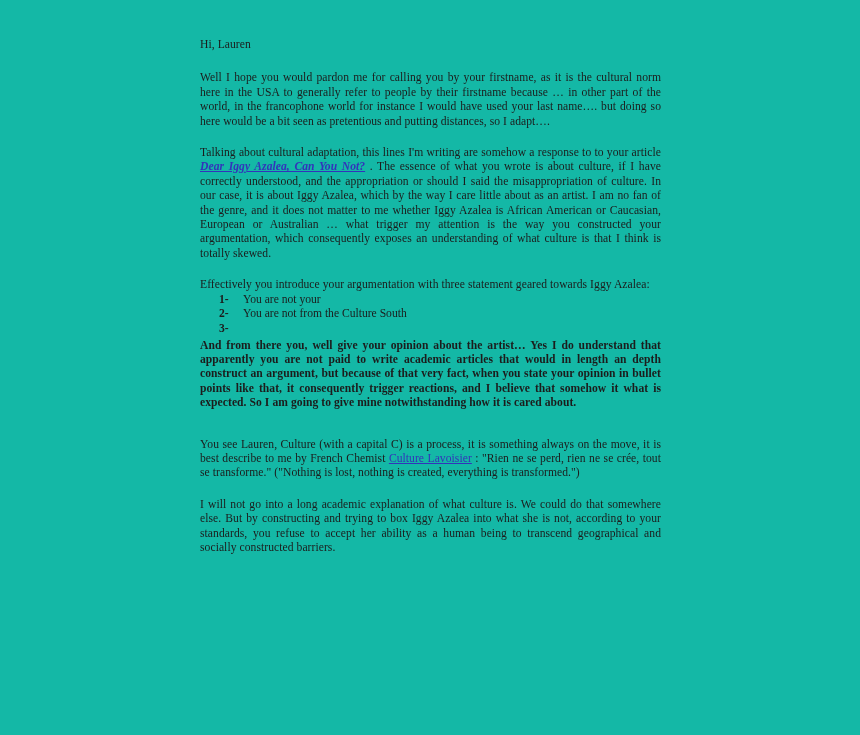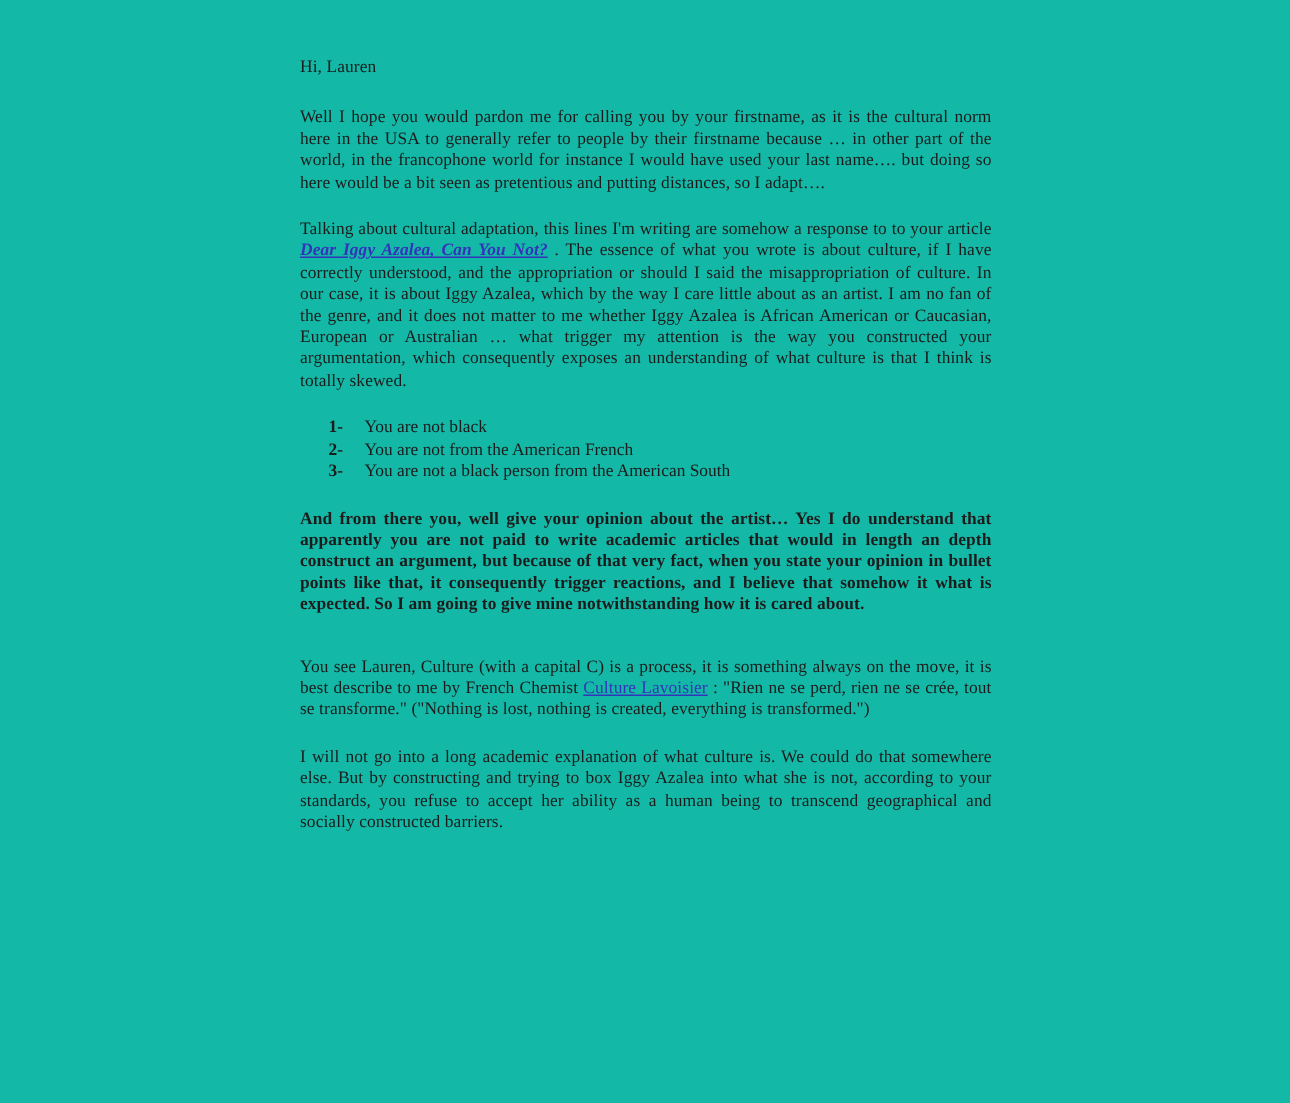"Effectively you introduce your" p.para { html: none -> <p>Effectively you introduce your argumentation with three statement geared towards Iggy Azalea:</p> }
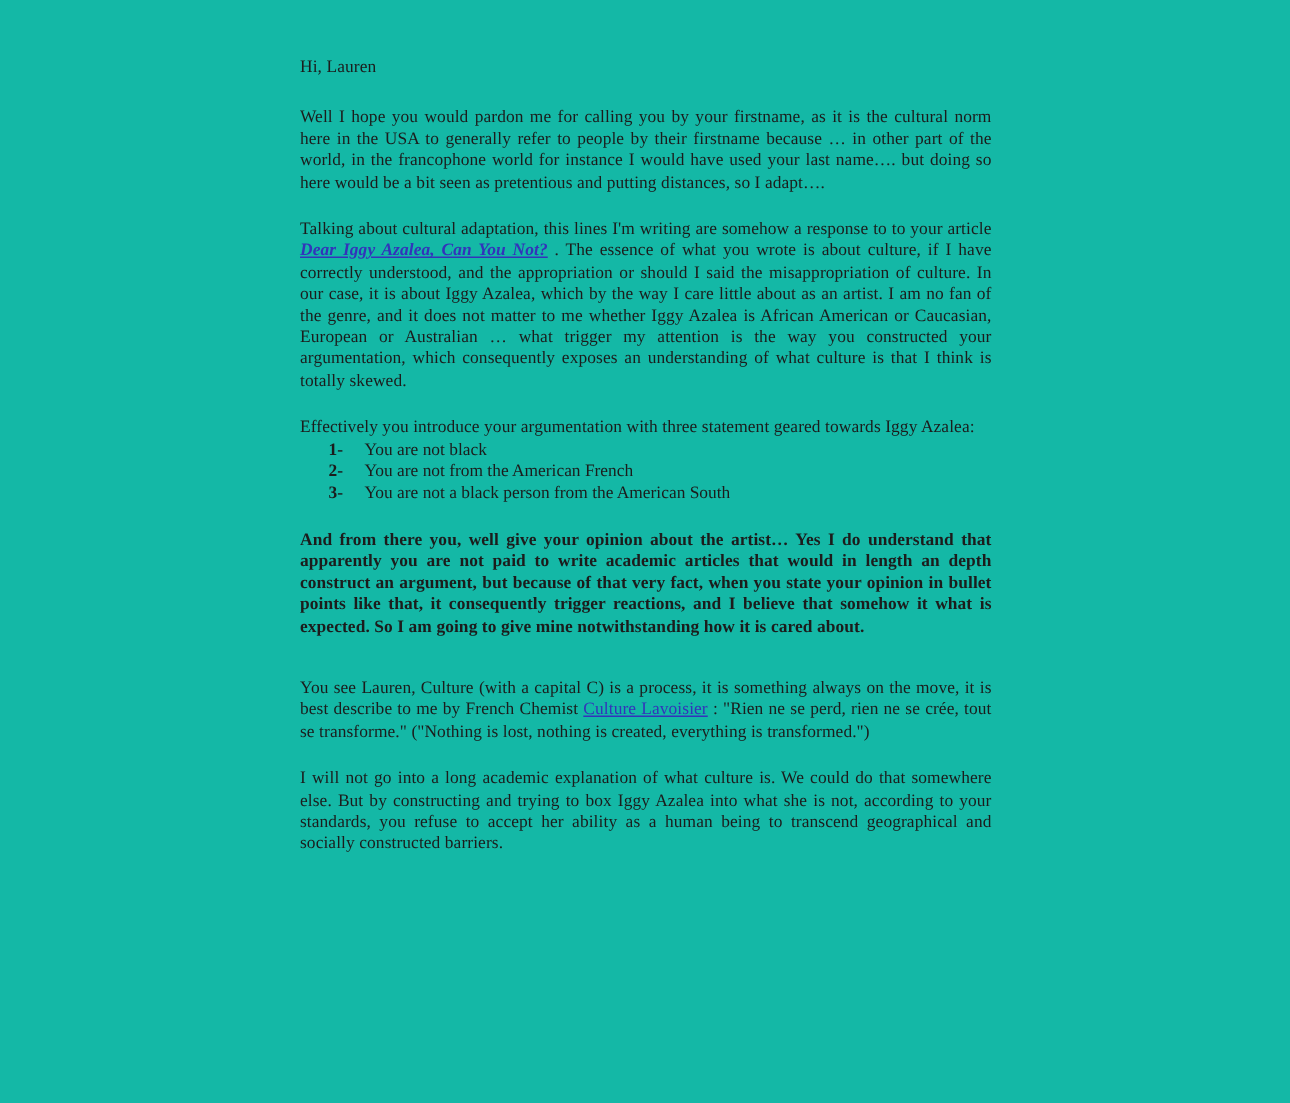"You are not black" span { text: black -> your }
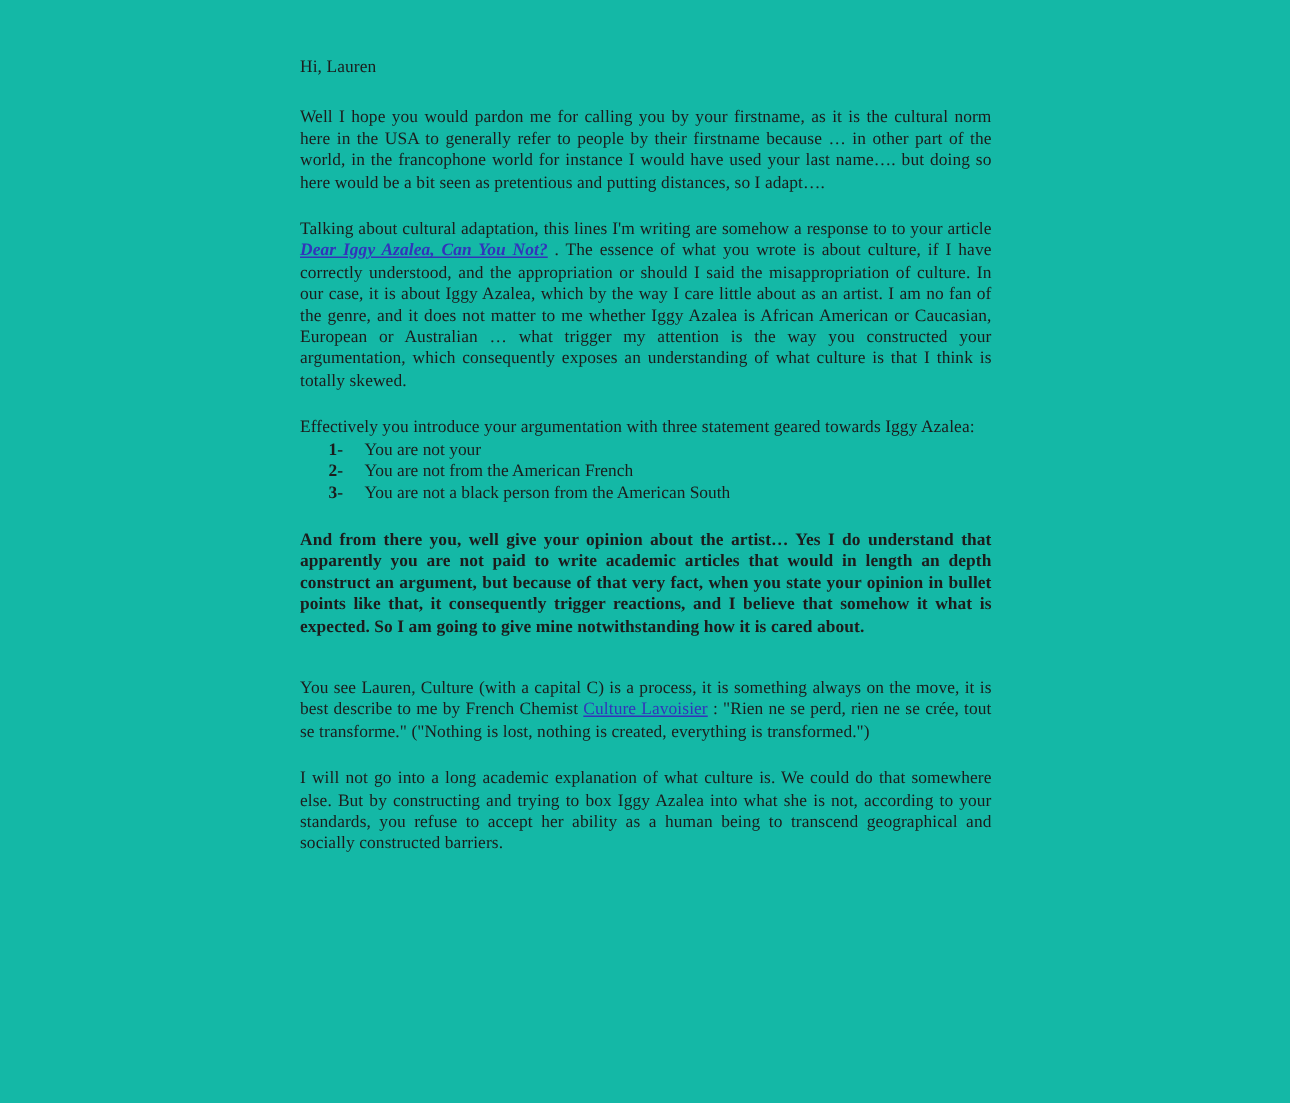"You are not from the" span { text: American French -> Culture South }
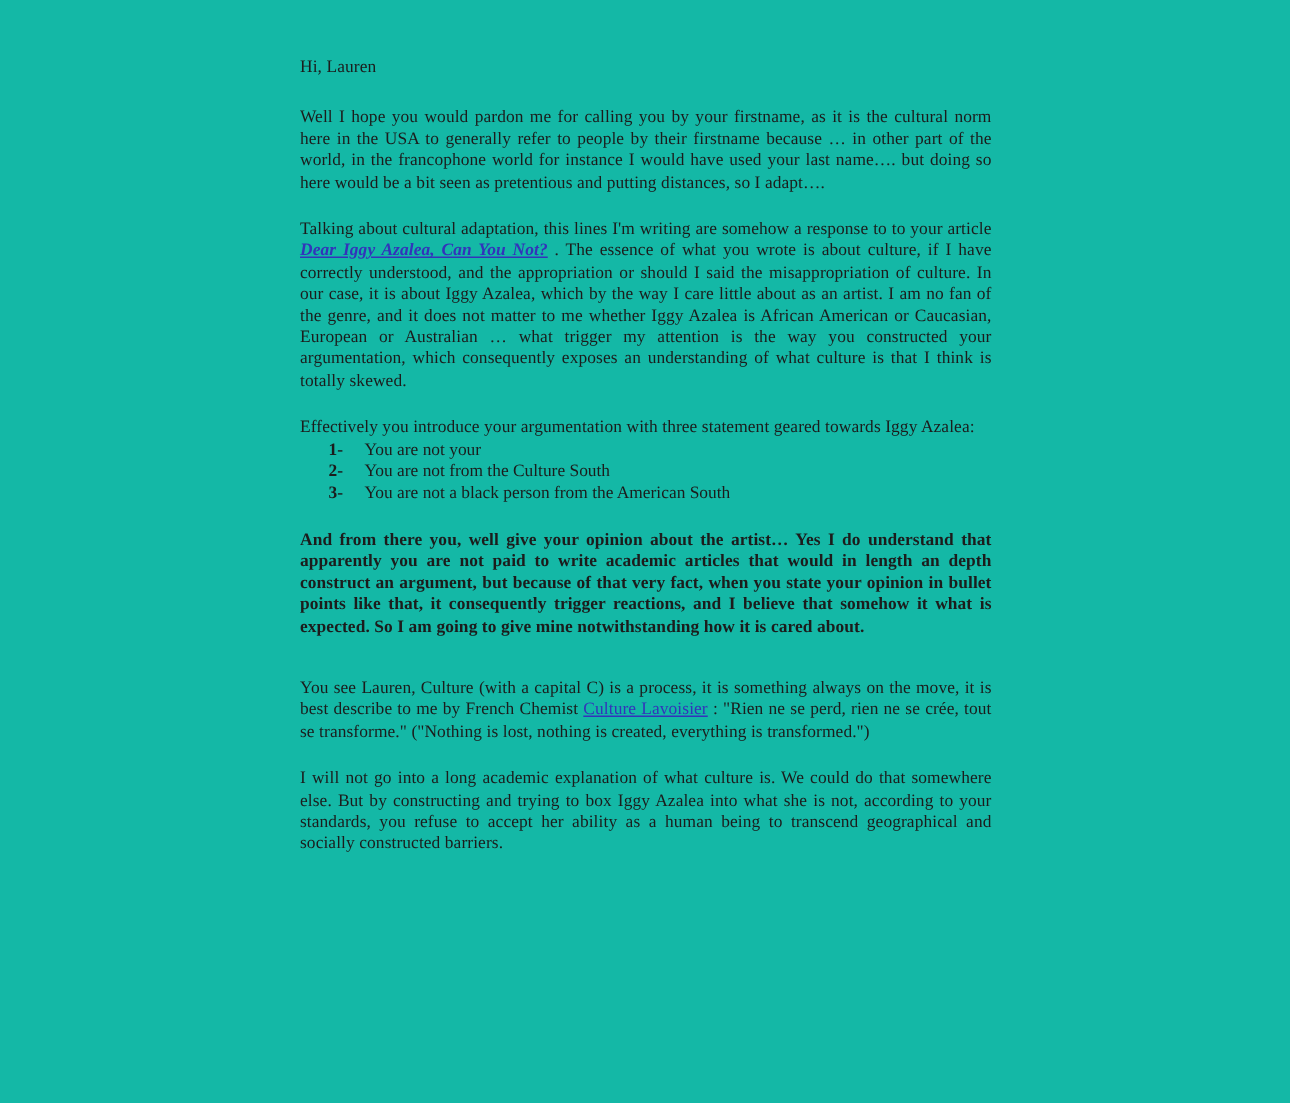"You are not a black" span { html: <span>You are not a black person from the American South</span> -> none }
